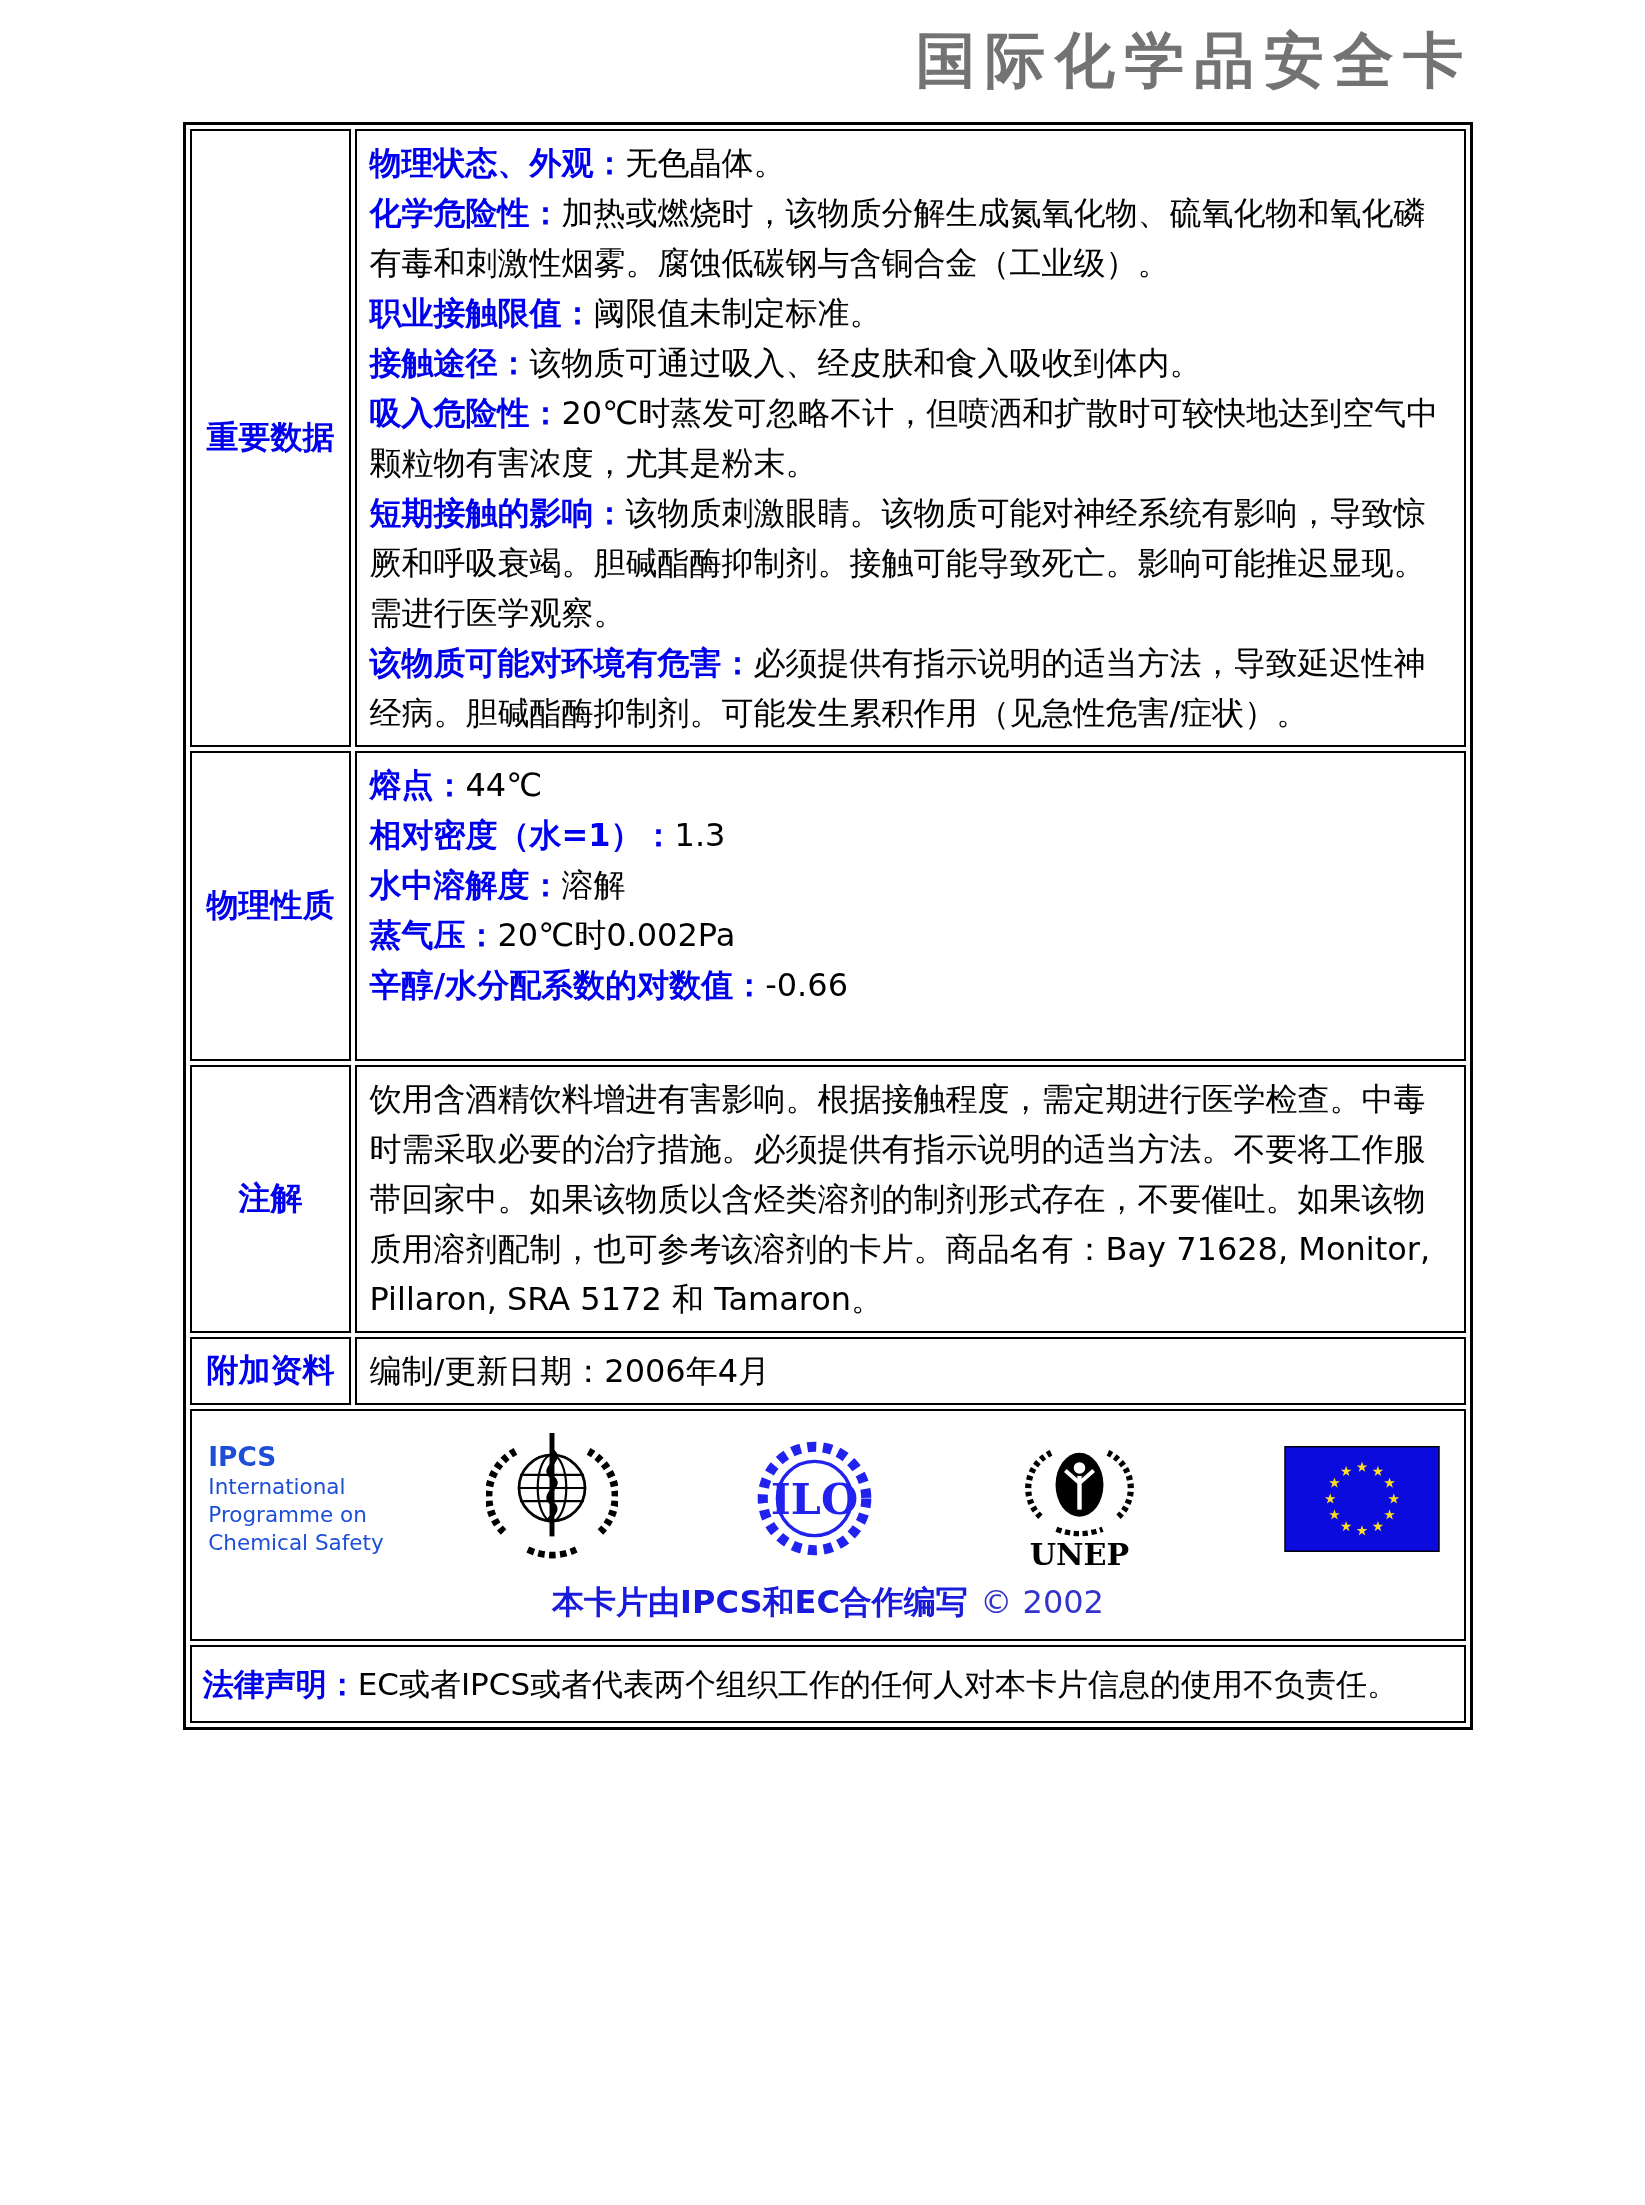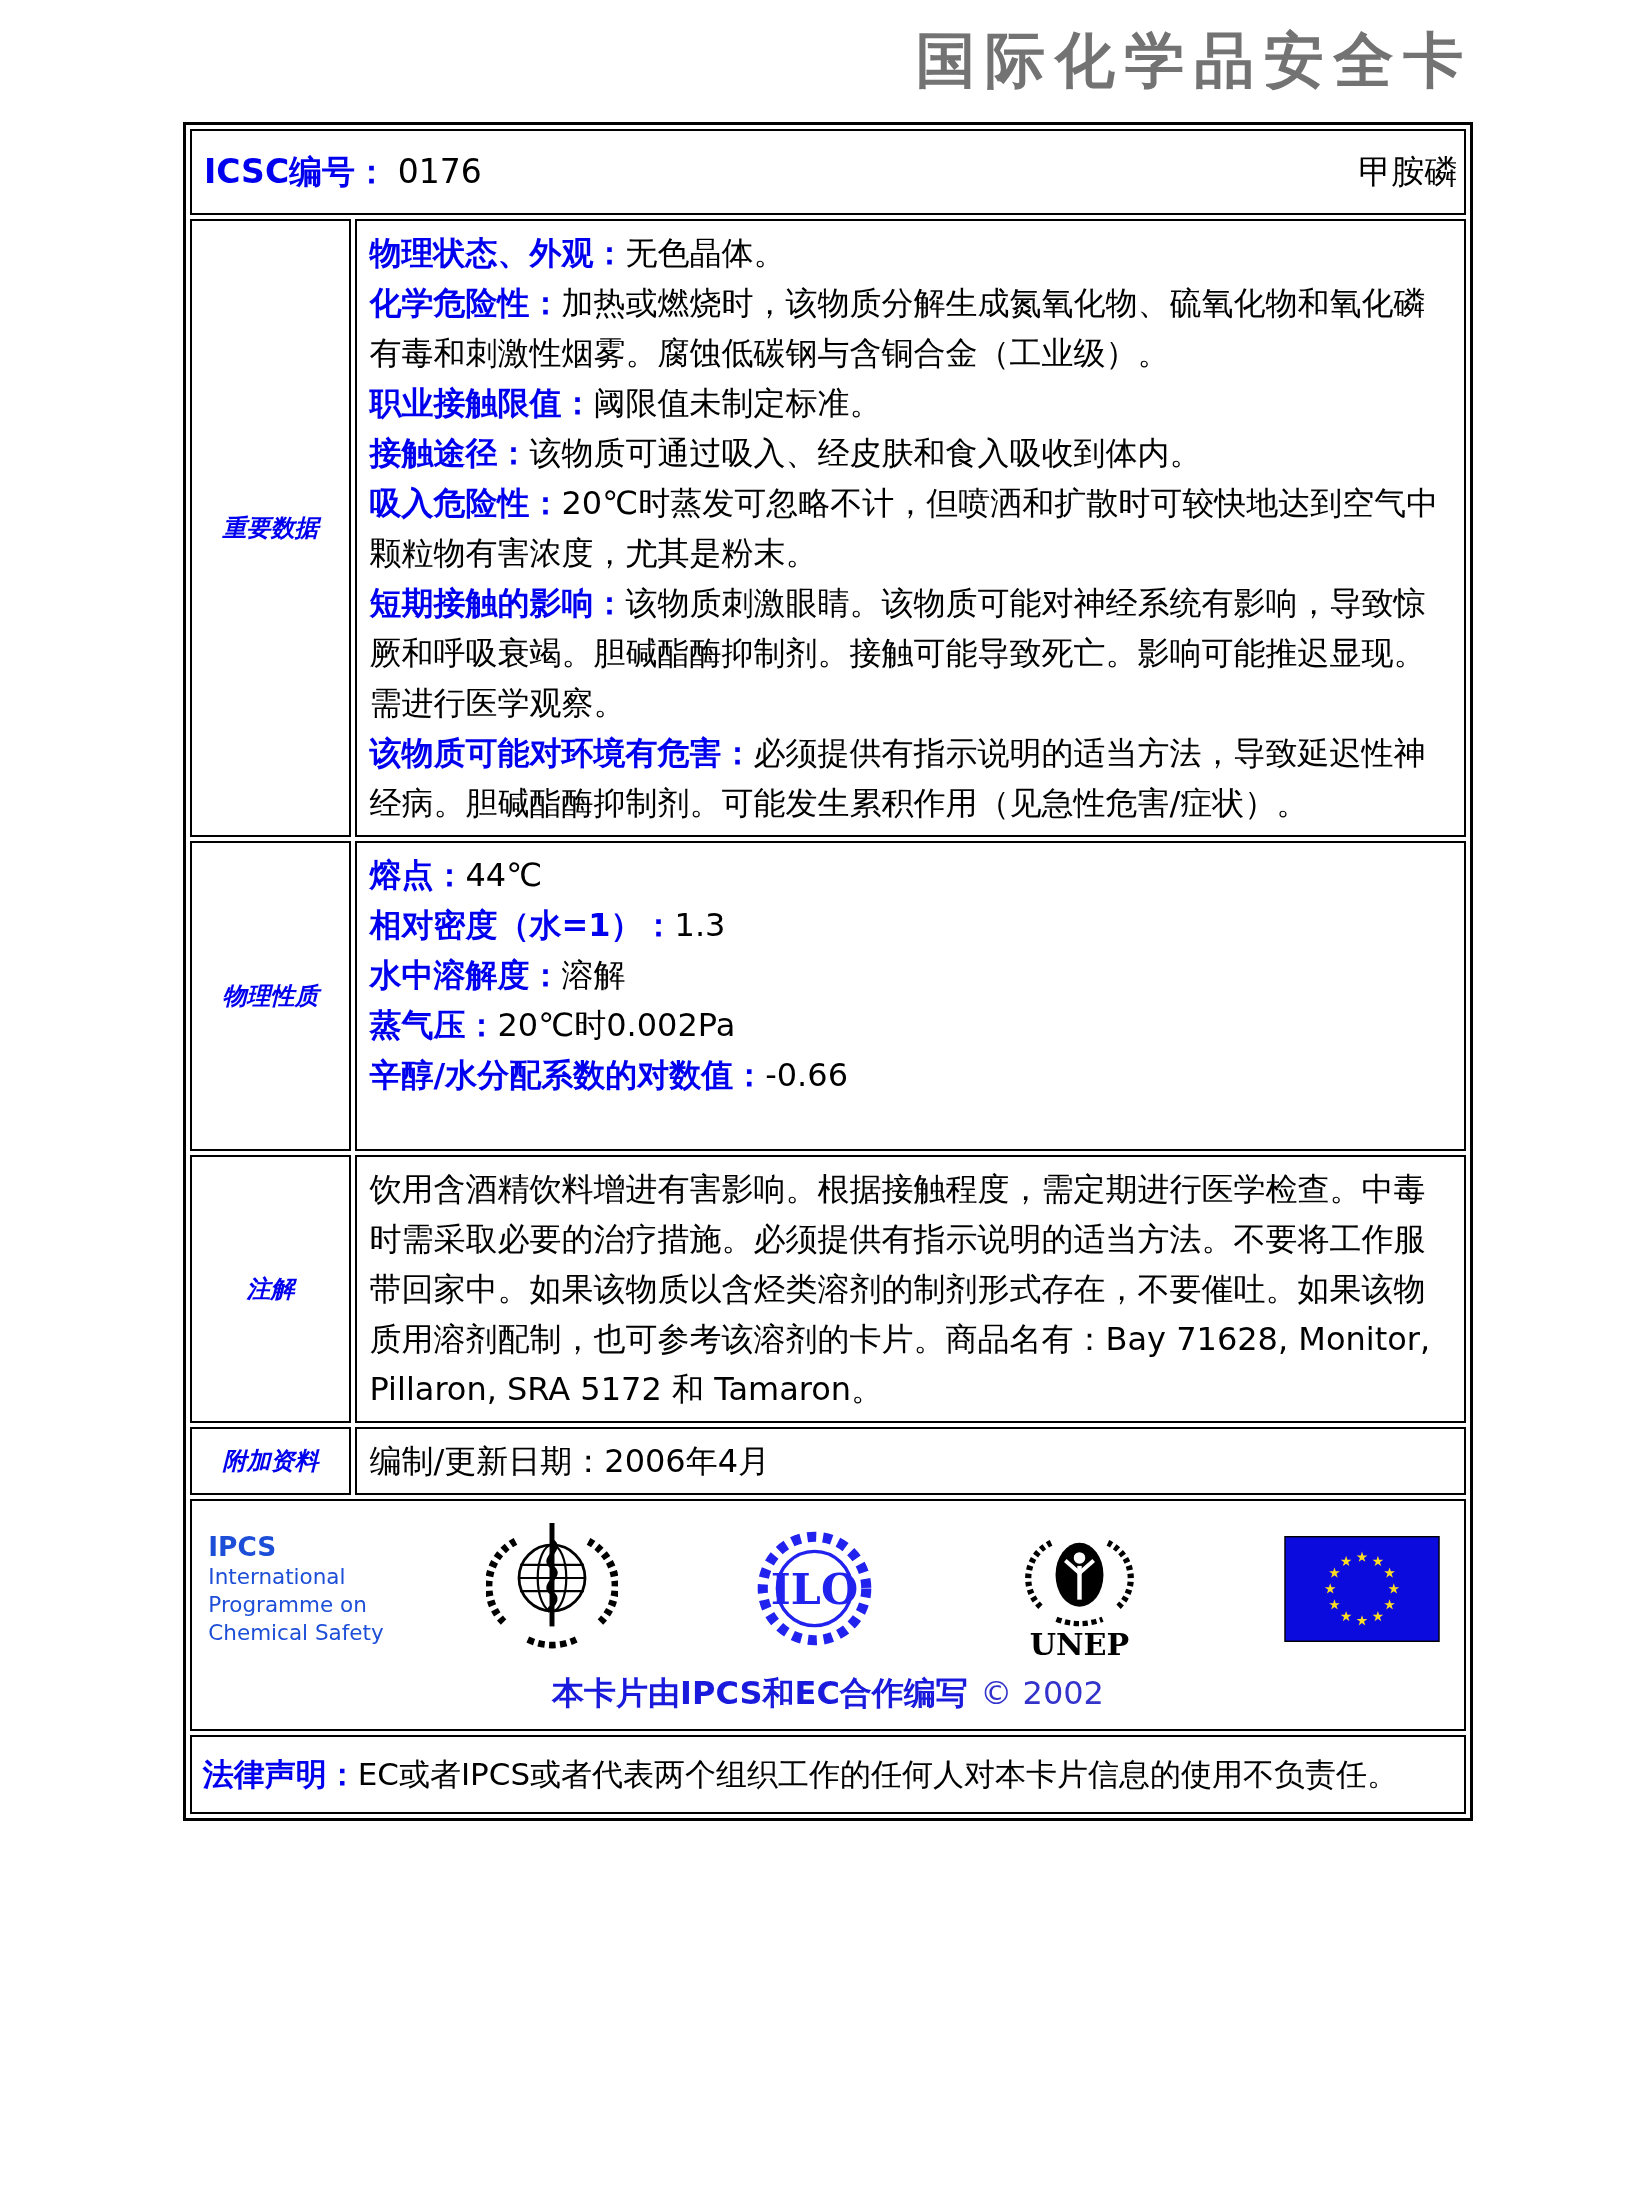"ICSC编号： 0176" tr { html: <tr> <td> <div> <span> <span>ICSC编号：</span><span>0176</span> </span> <span>甲胺磷</span> </div> </td> </tr> -> none }
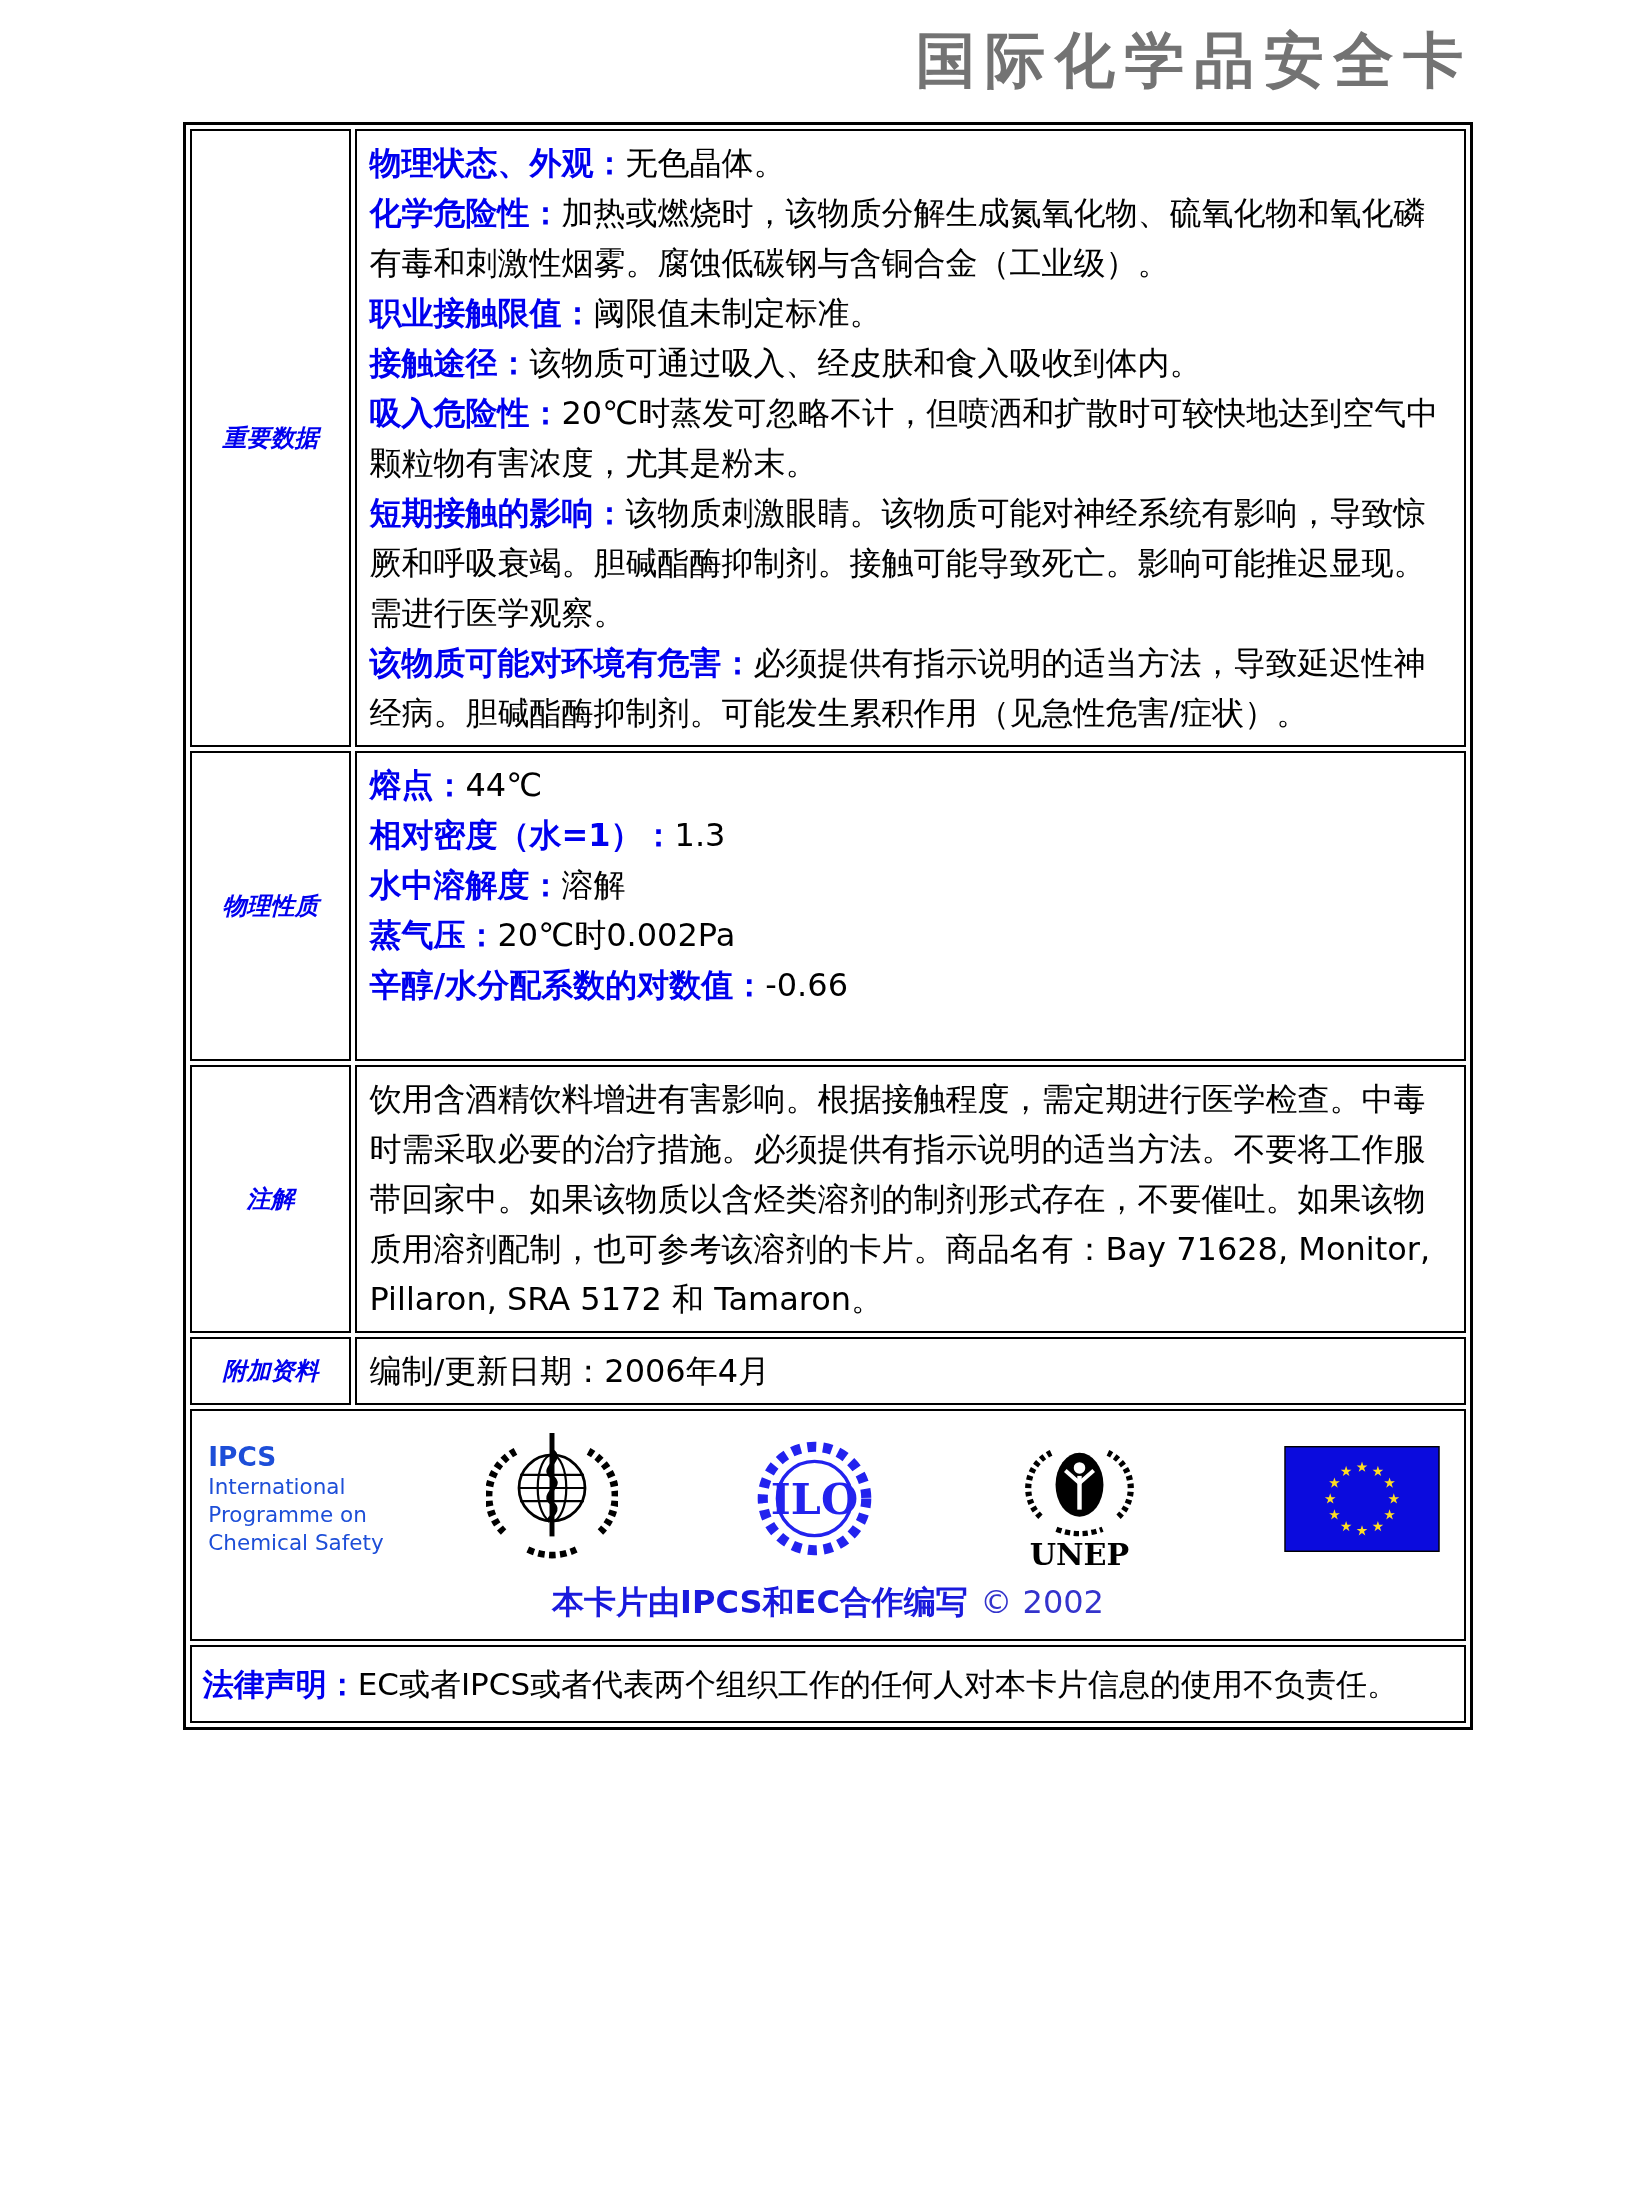"重要数据" td.label-cell { font-size: 24px -> 32px; font-style: italic -> none }
